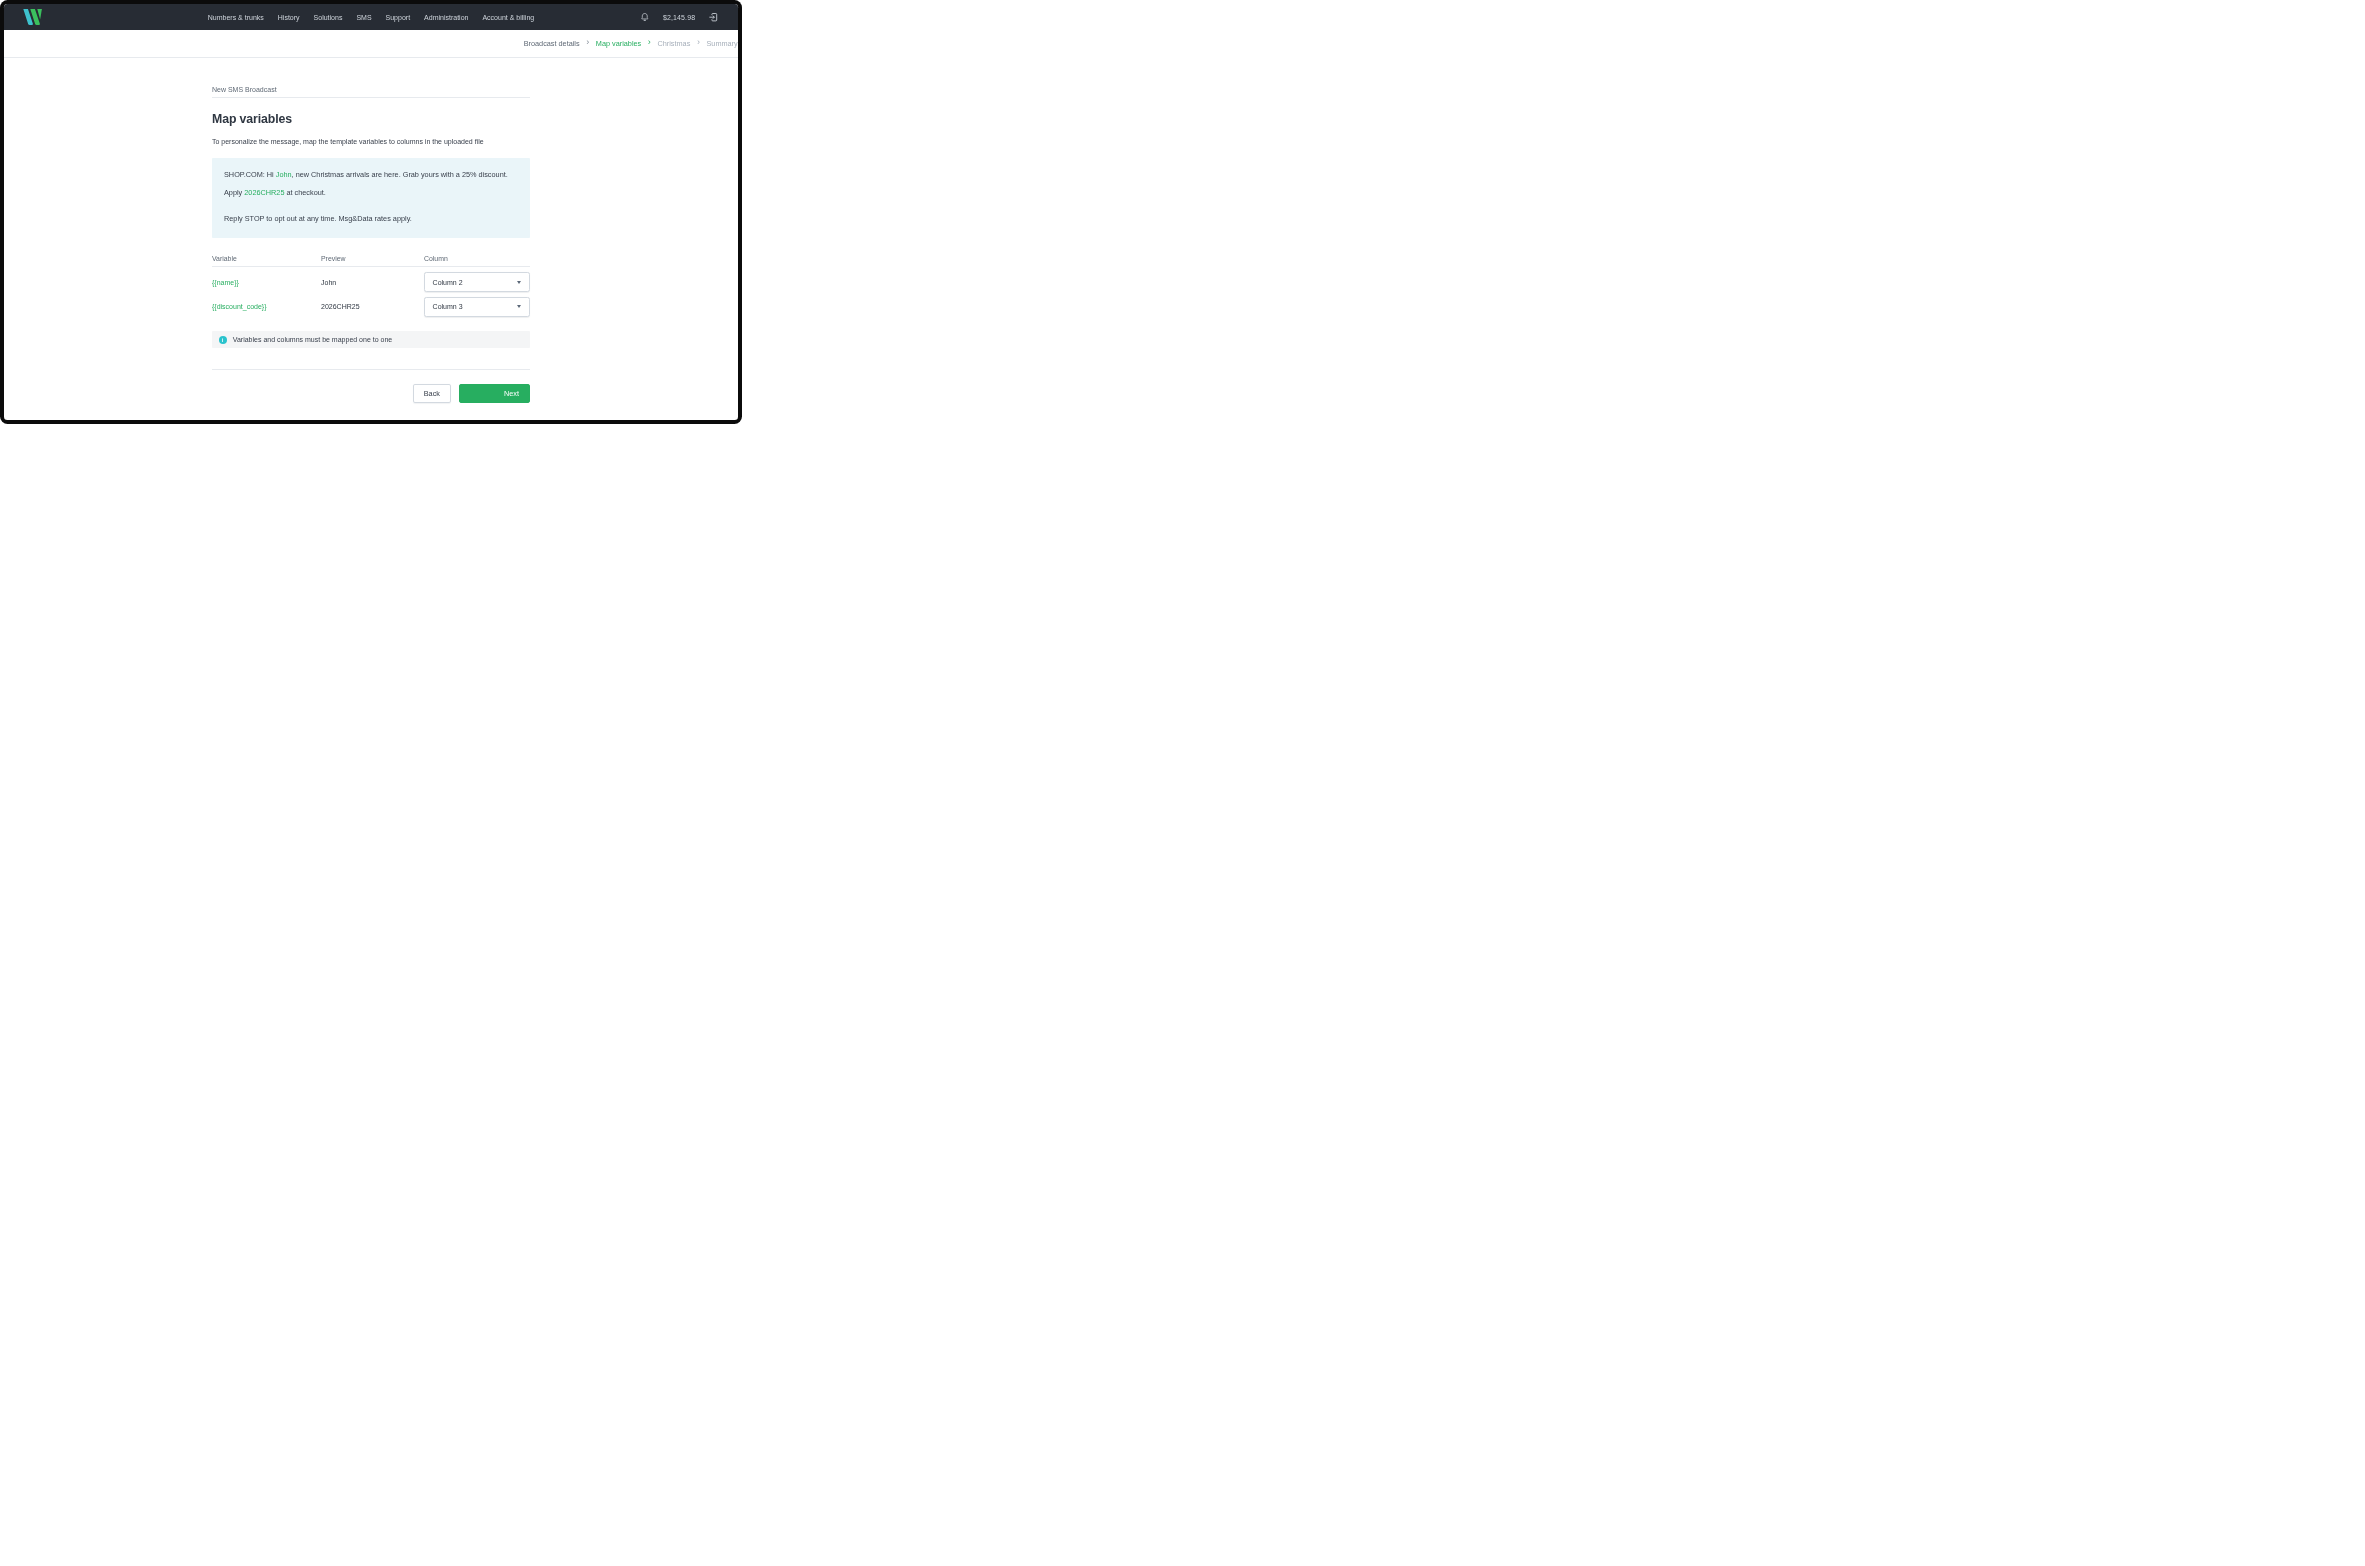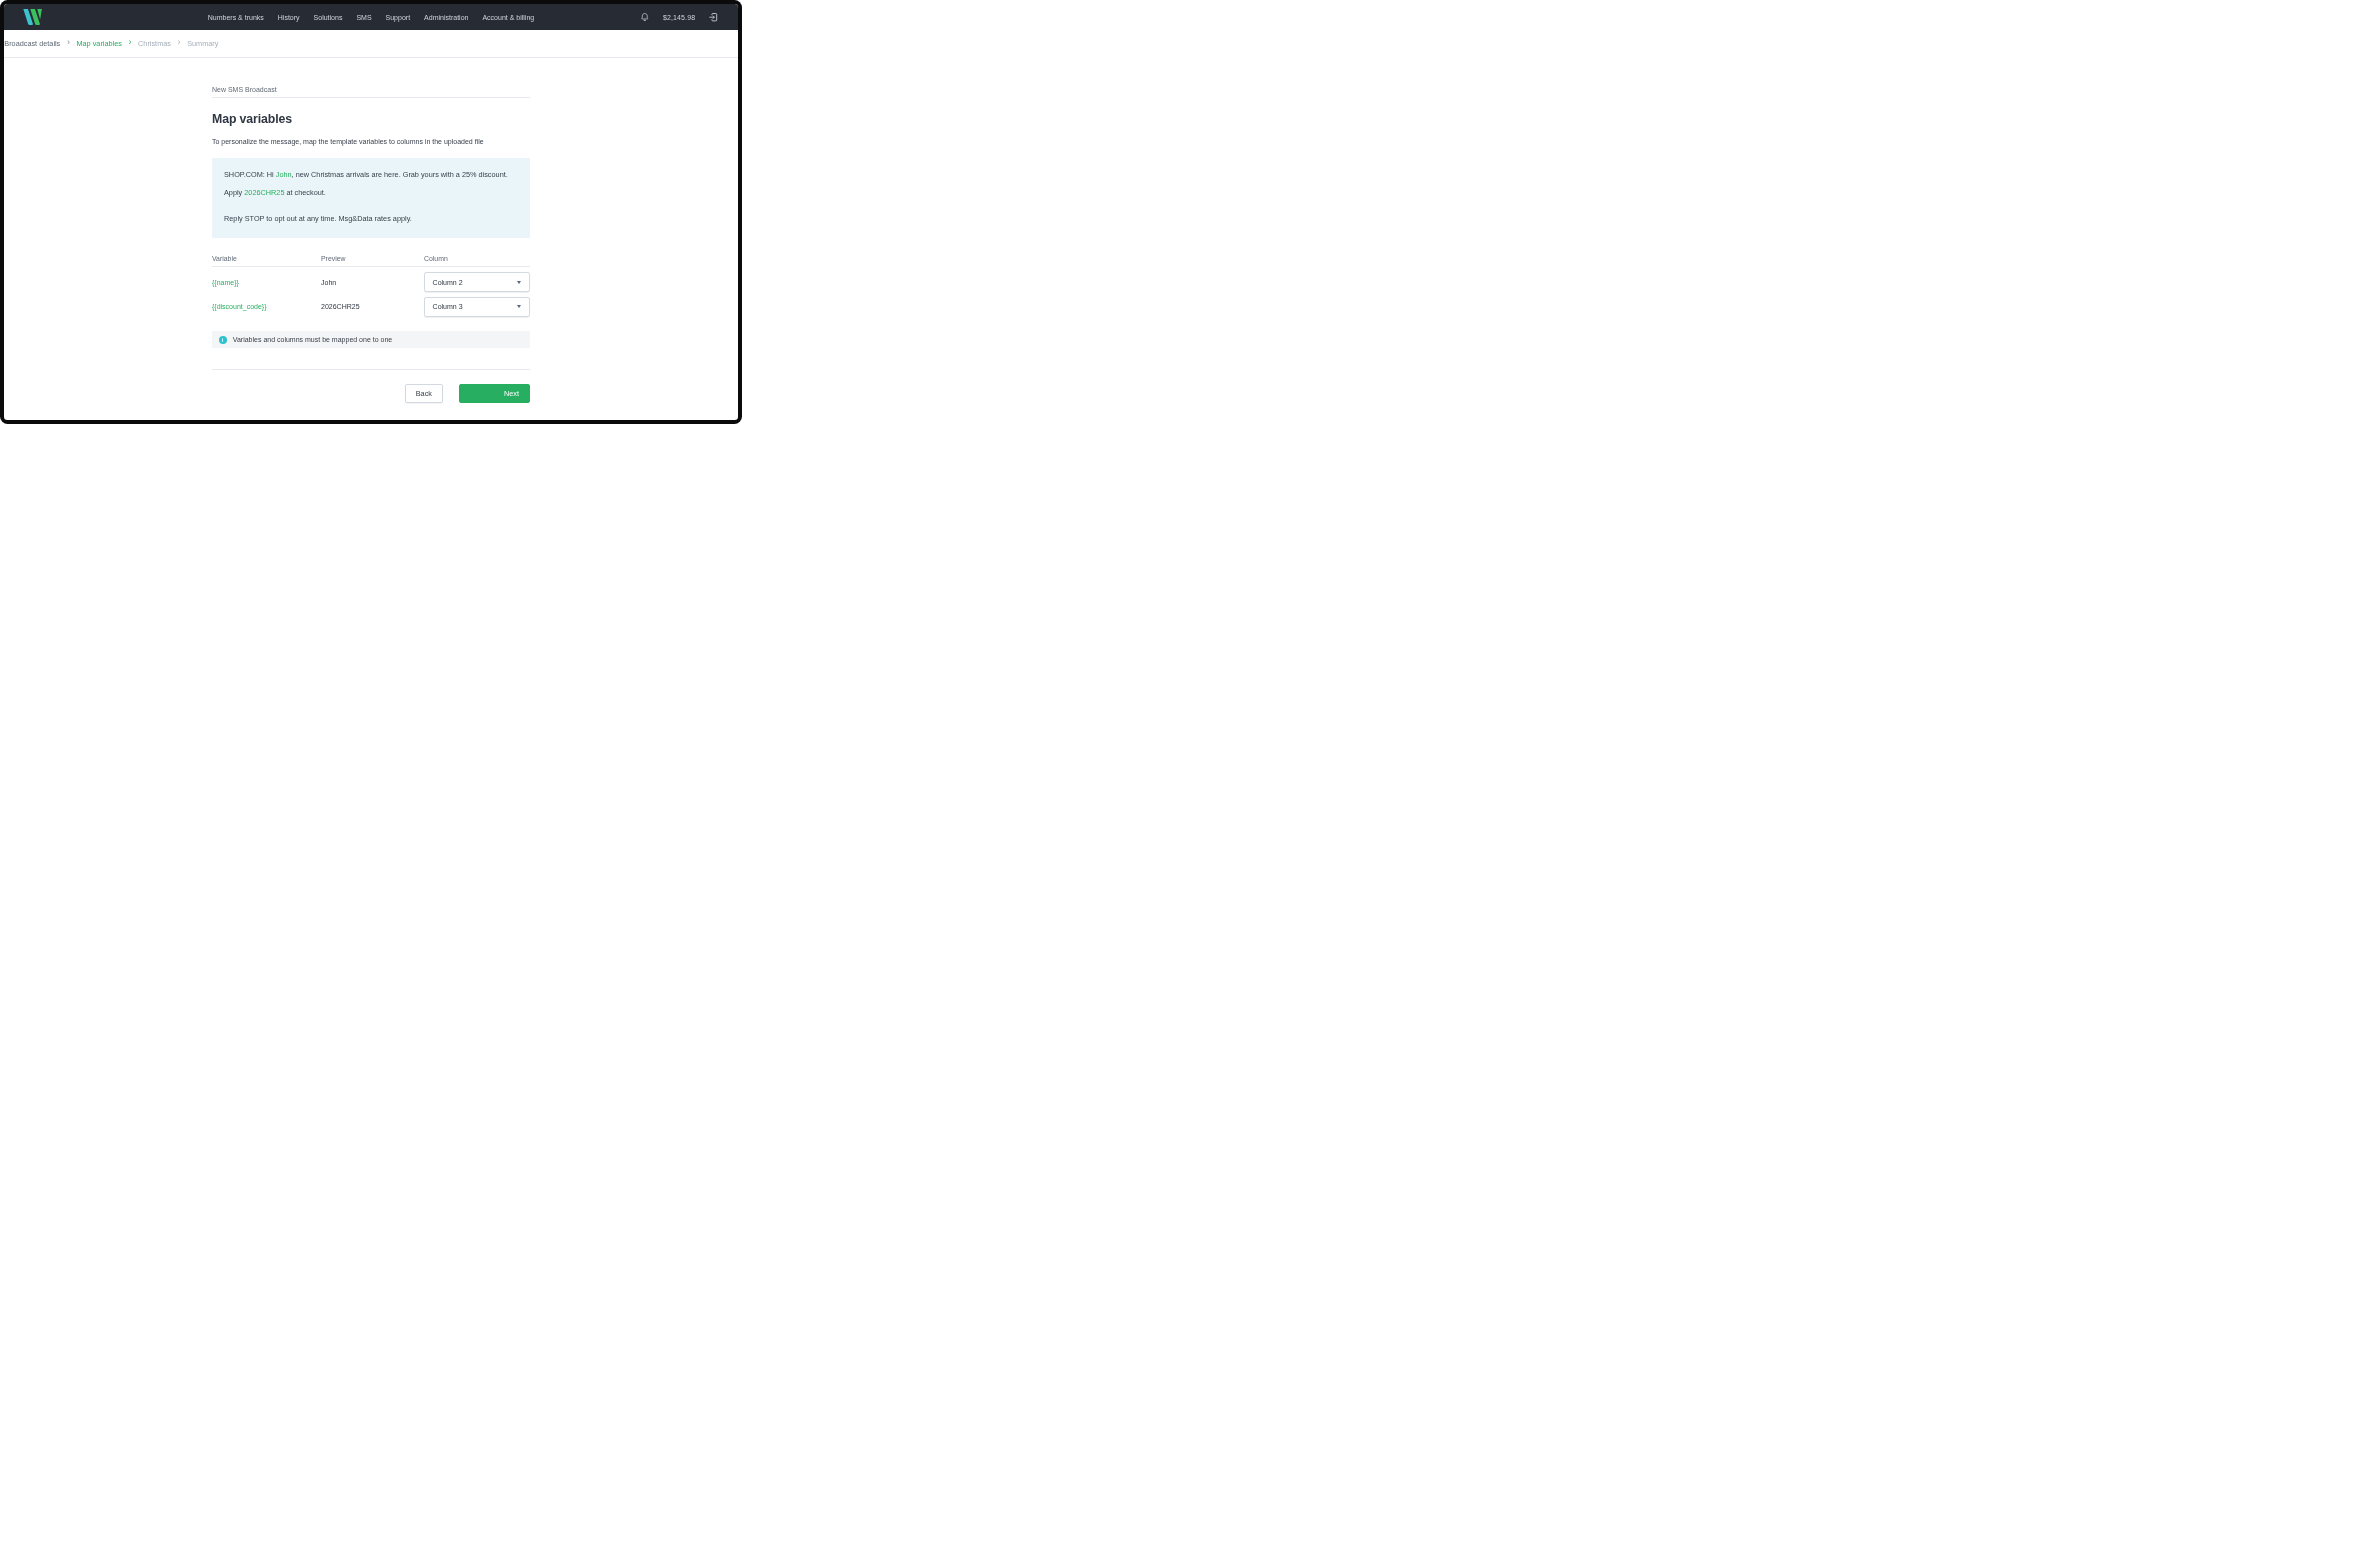"Broadcast details" .crumbs { justify-content: flex-start -> flex-end }
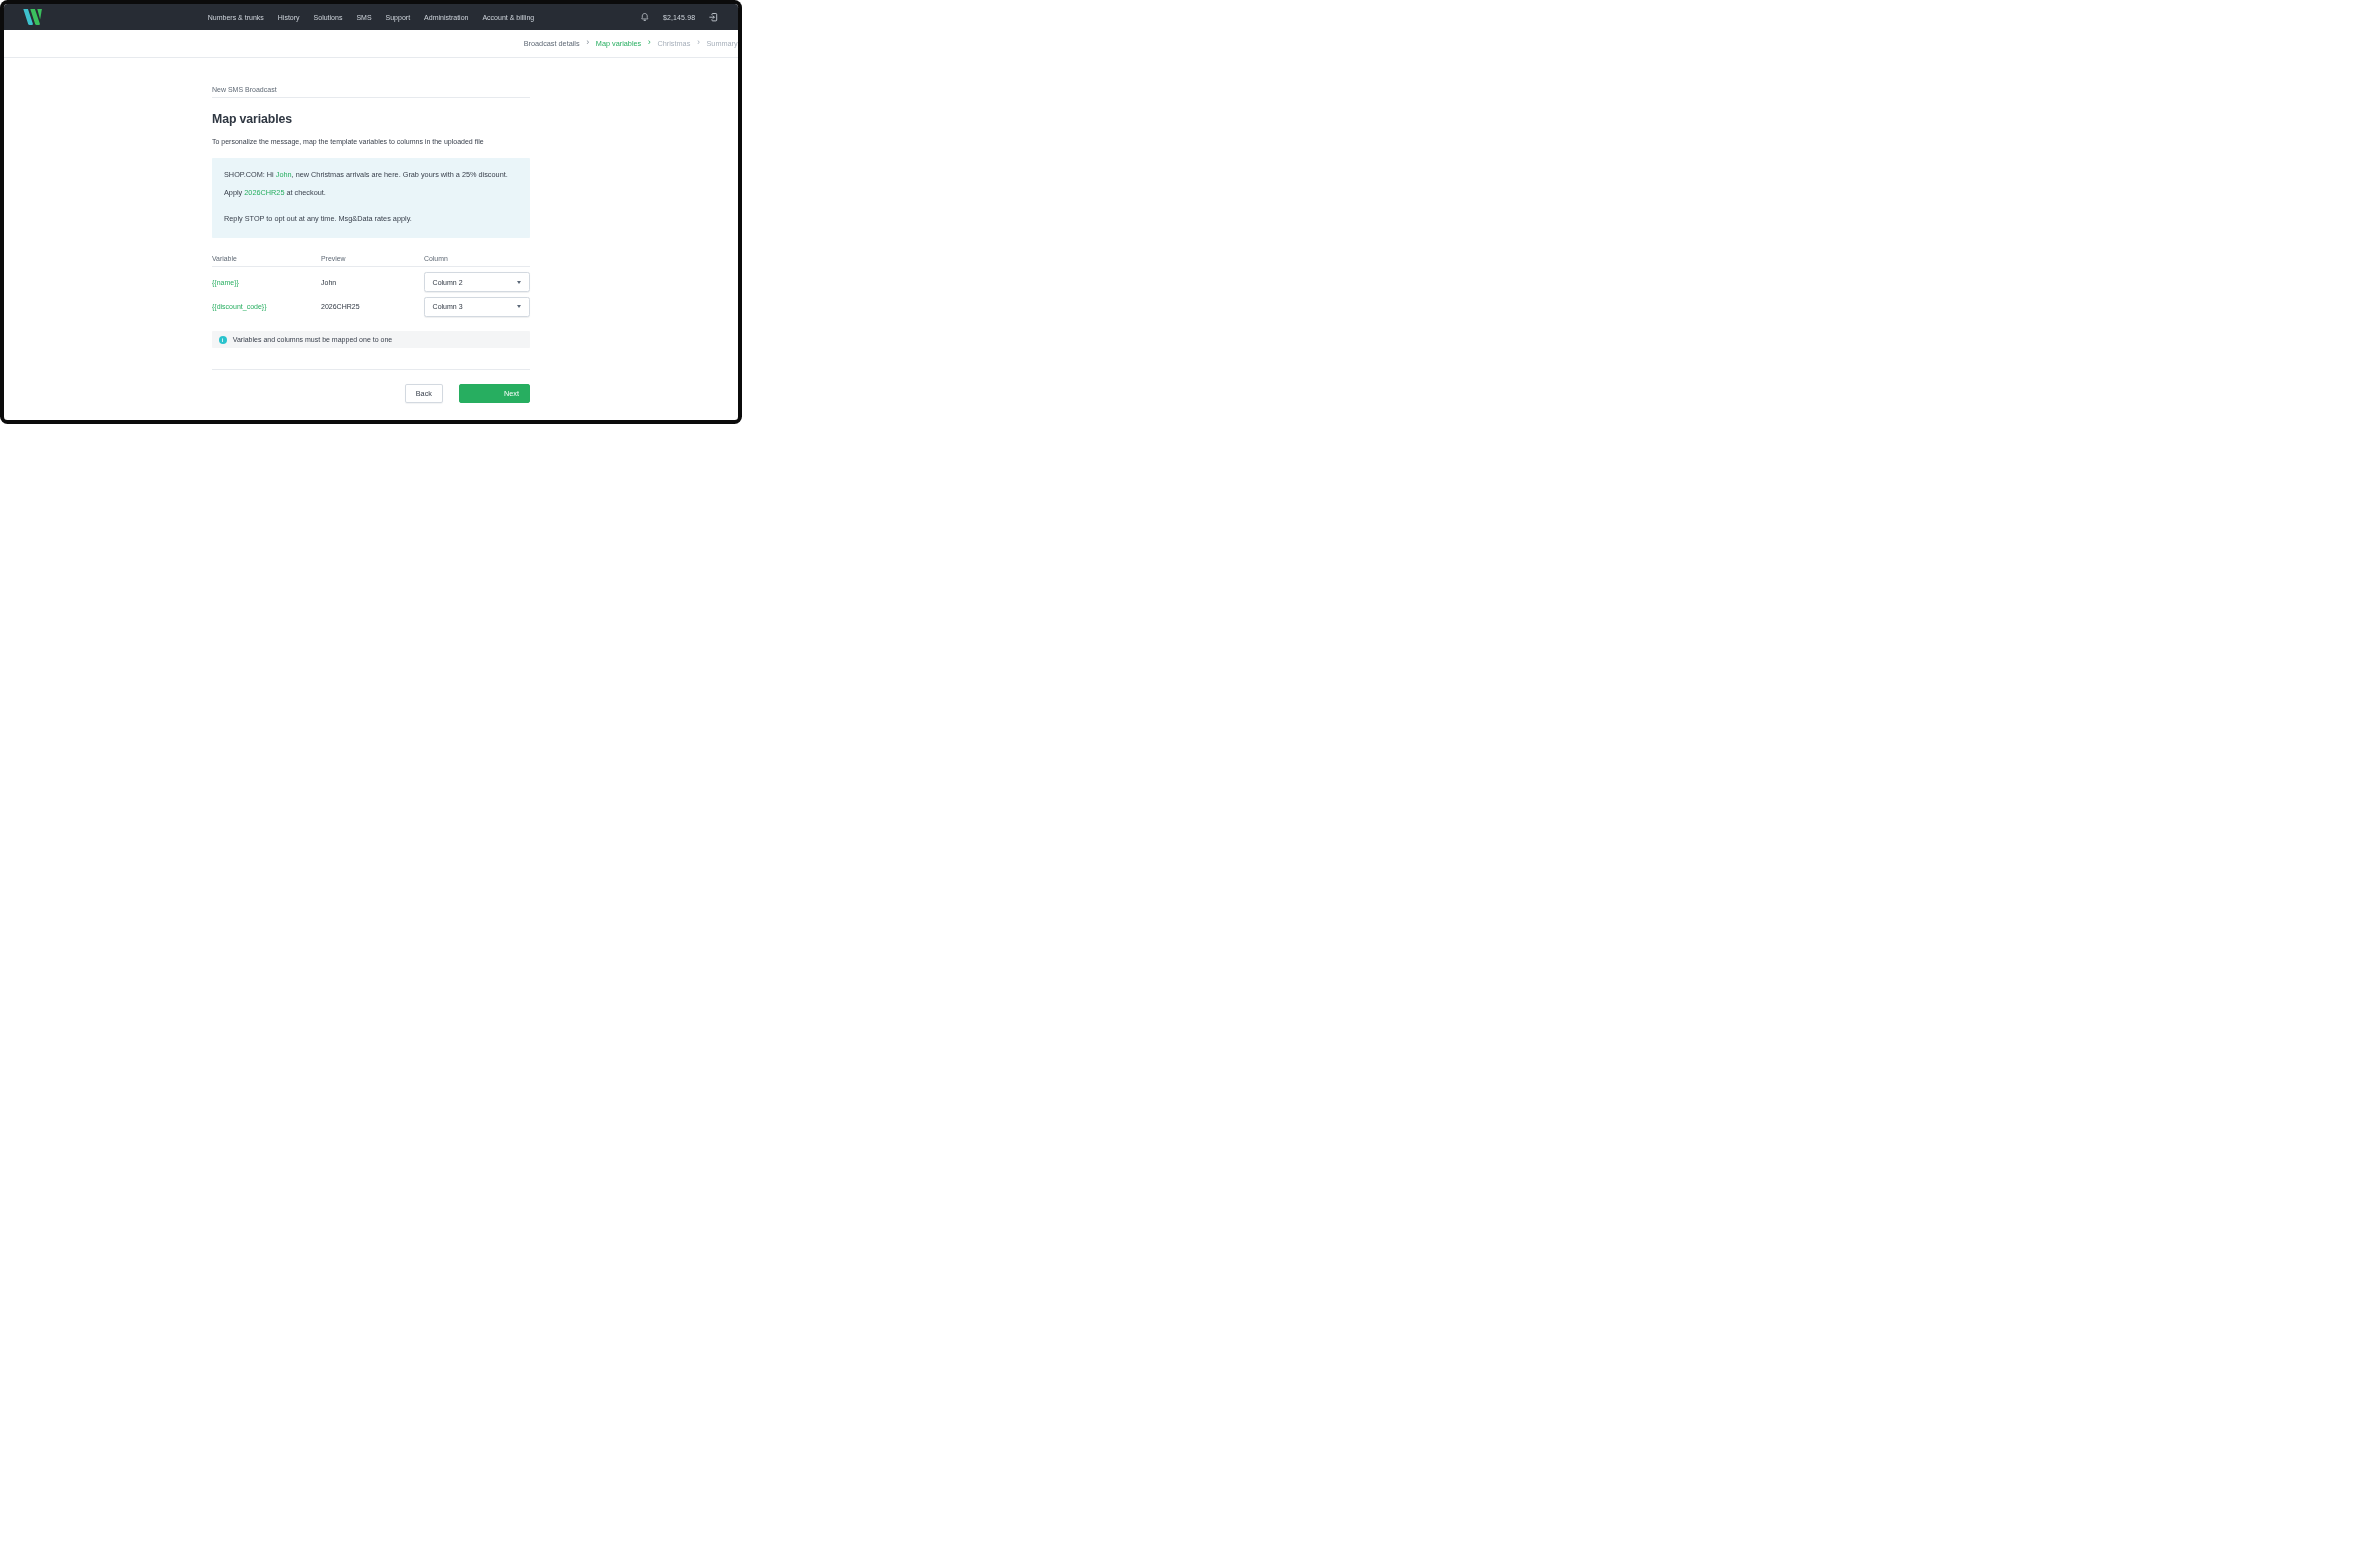"Back" .actions { gap: 16px -> 8px }
